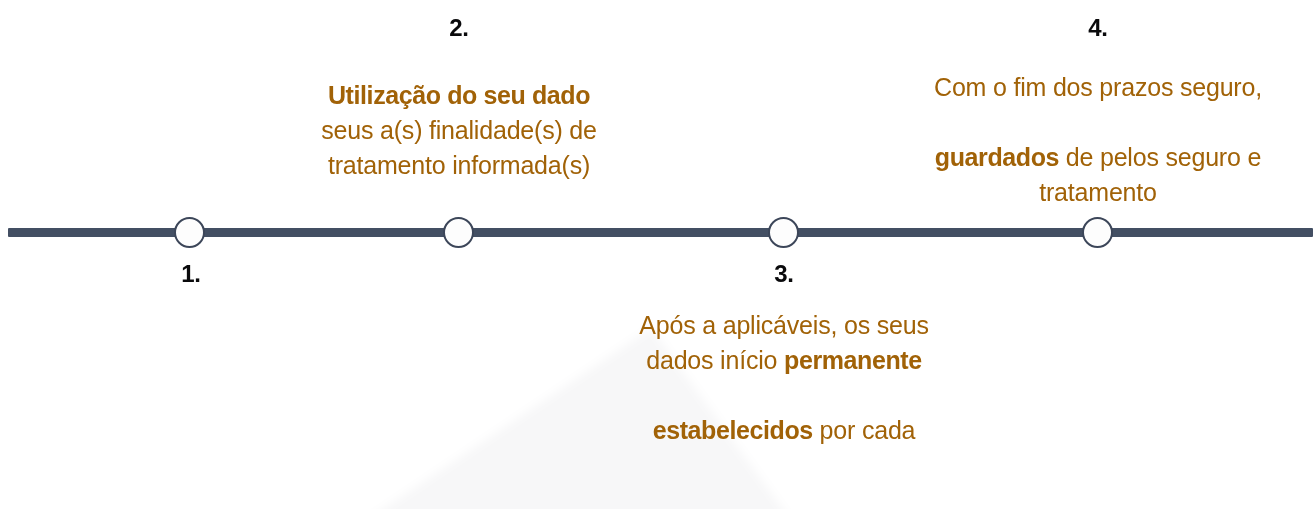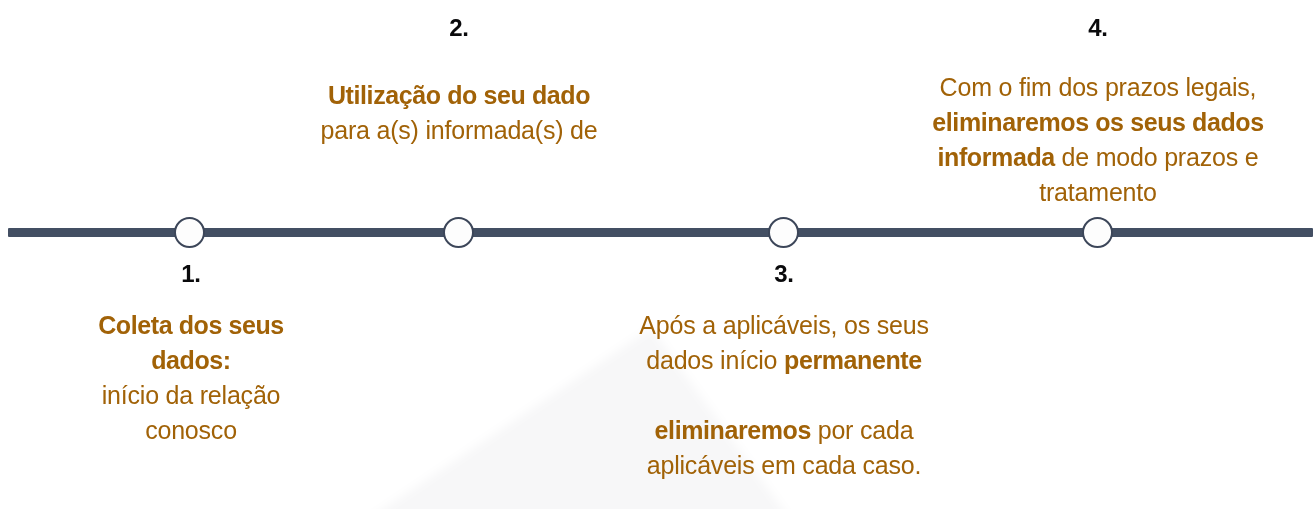"Com o fim dos prazos" span { text: legais -> seguro }
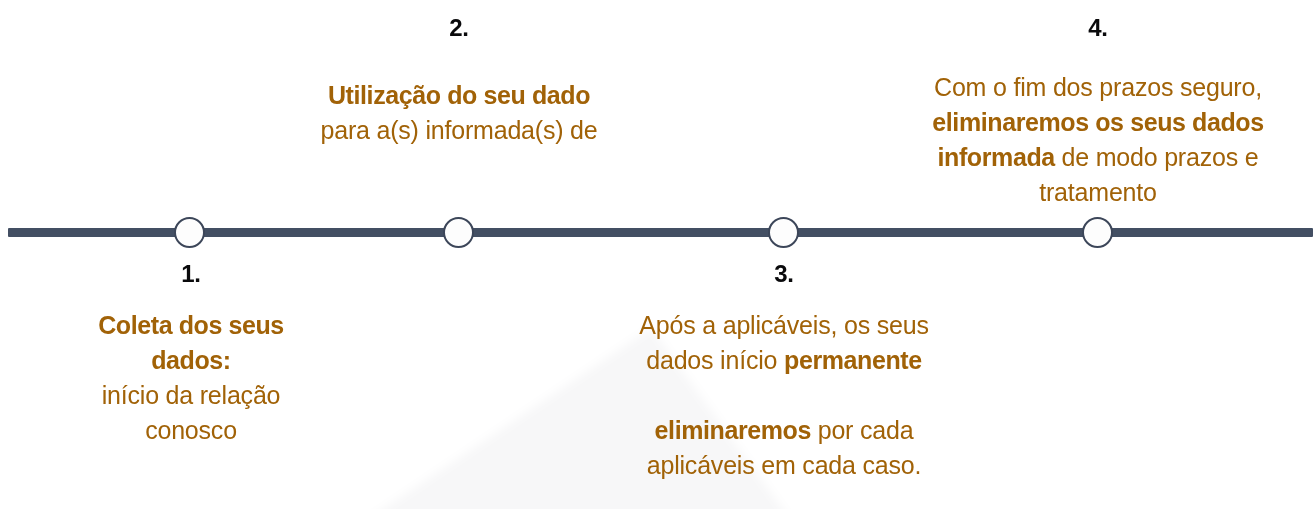"para a(s) informada(s) de" span { text: para a(s)  informada -> seus a(s)  finalidade }
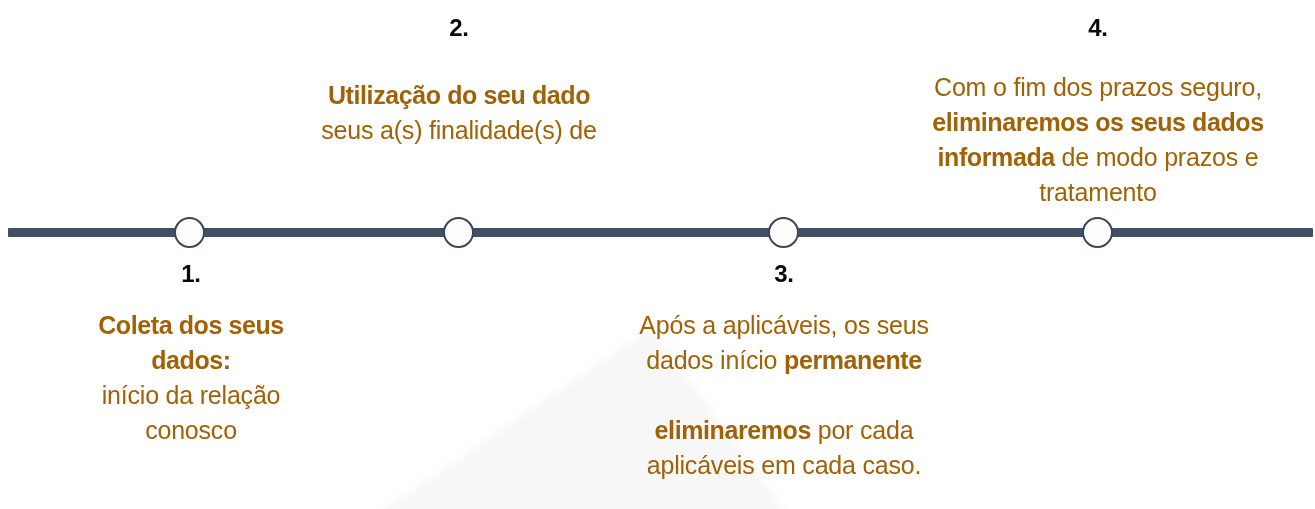"eliminaremos os seus dados" b { html: <b>eliminaremos os seus dados</b> -> none }
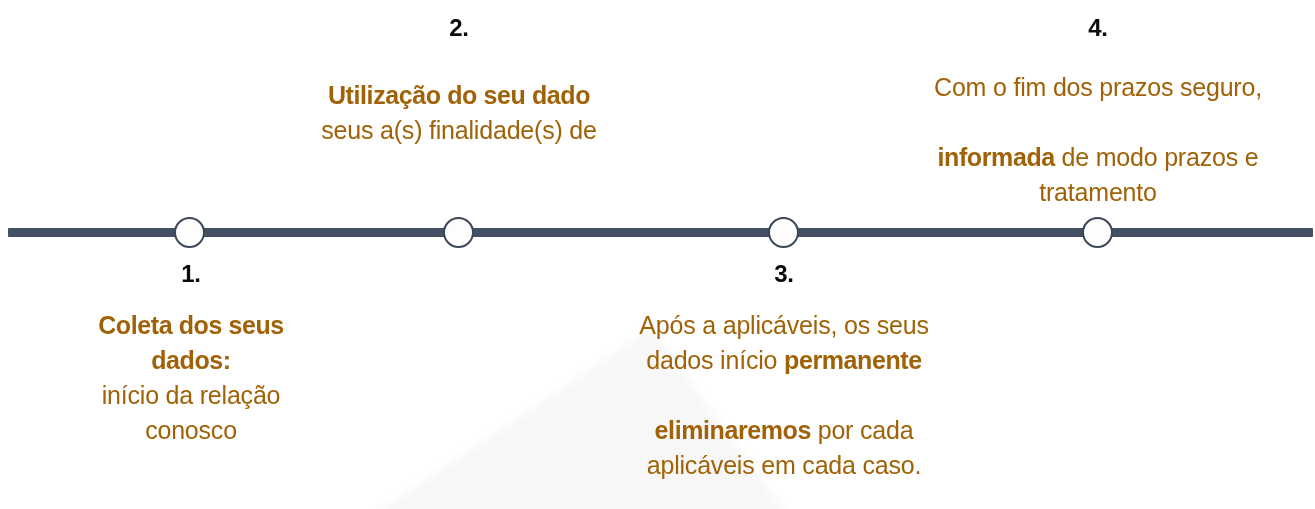"tratamento informada(s)" span { html: none -> <span>tratamento informada(s)</span> }
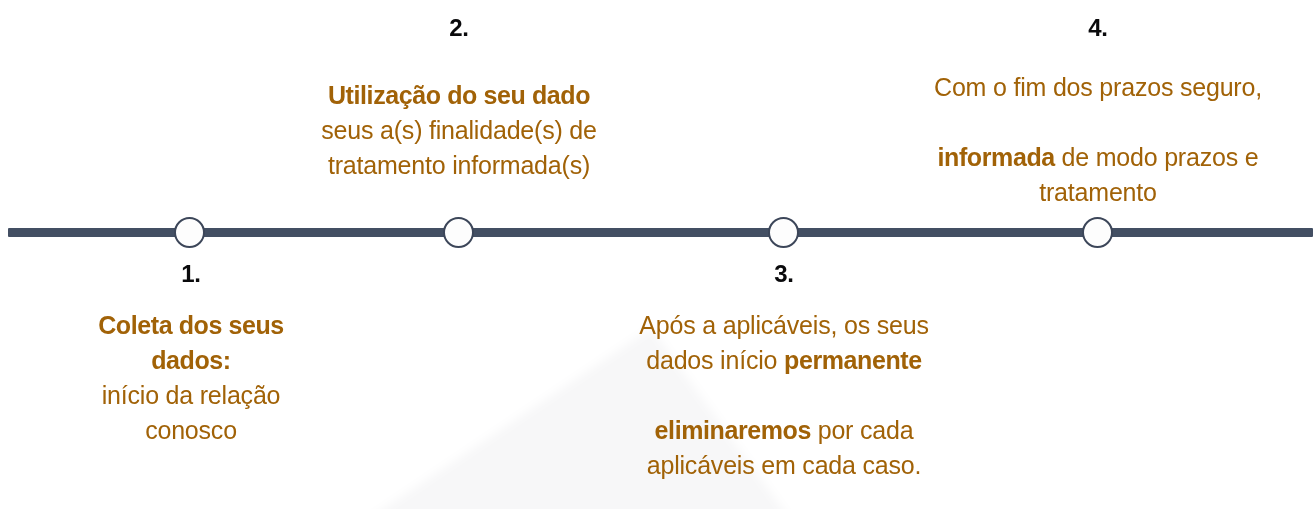"informada" b { text: informada -> guardados }
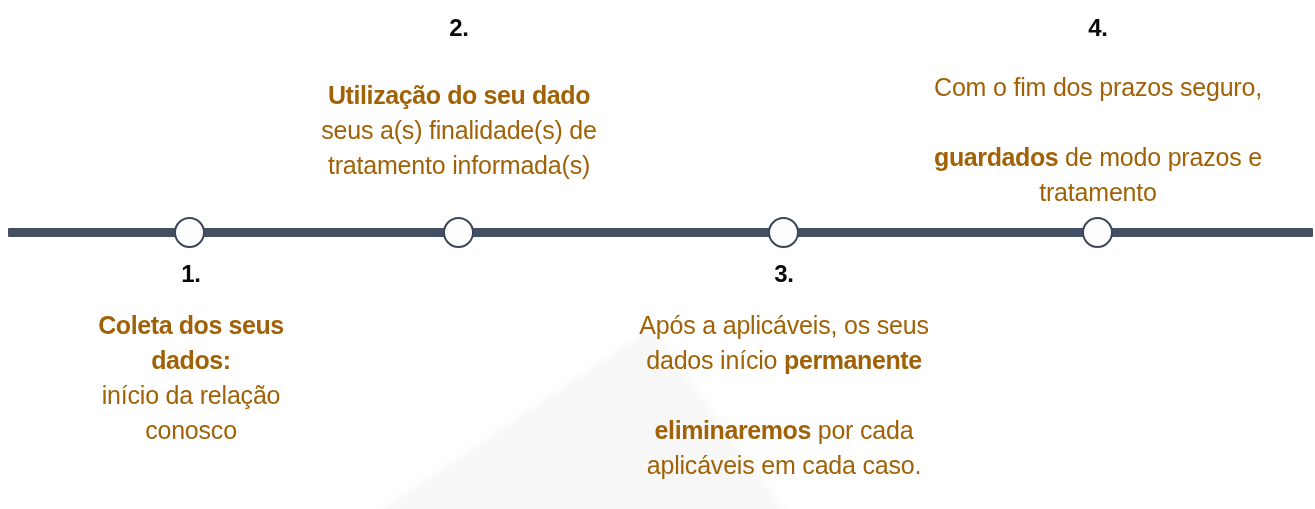"de modo prazos e" span { text: modo prazos -> pelos seguro }
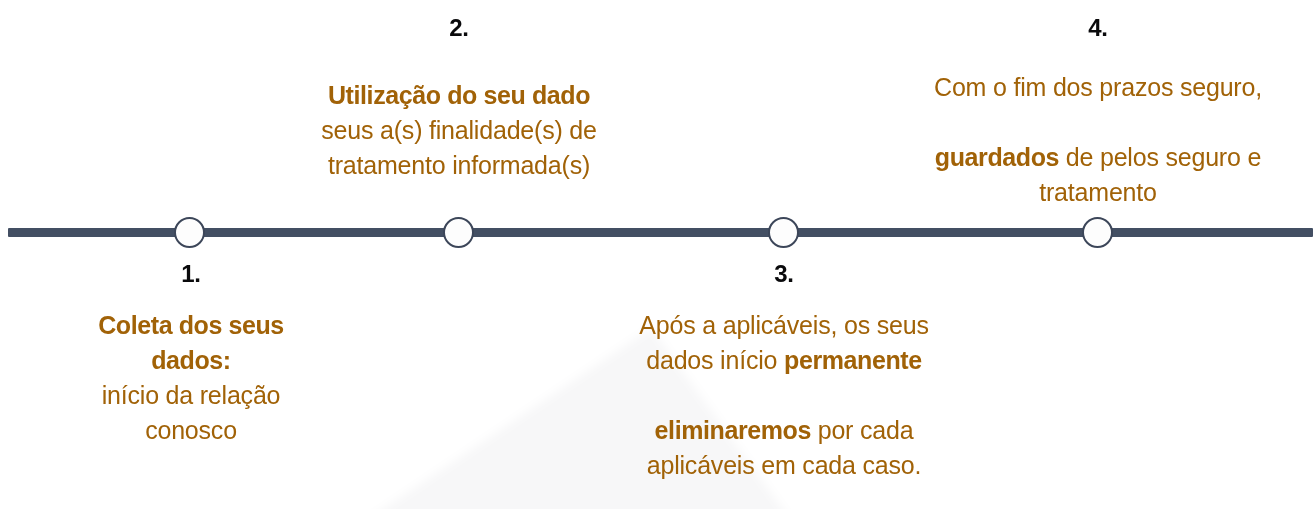"Coleta dos seus" div.body { html: <div> <b>Coleta dos seus</b><br> <b>dados:</b><br> <span>início da relação</span><br> <span>conosco</span> </div> -> none }
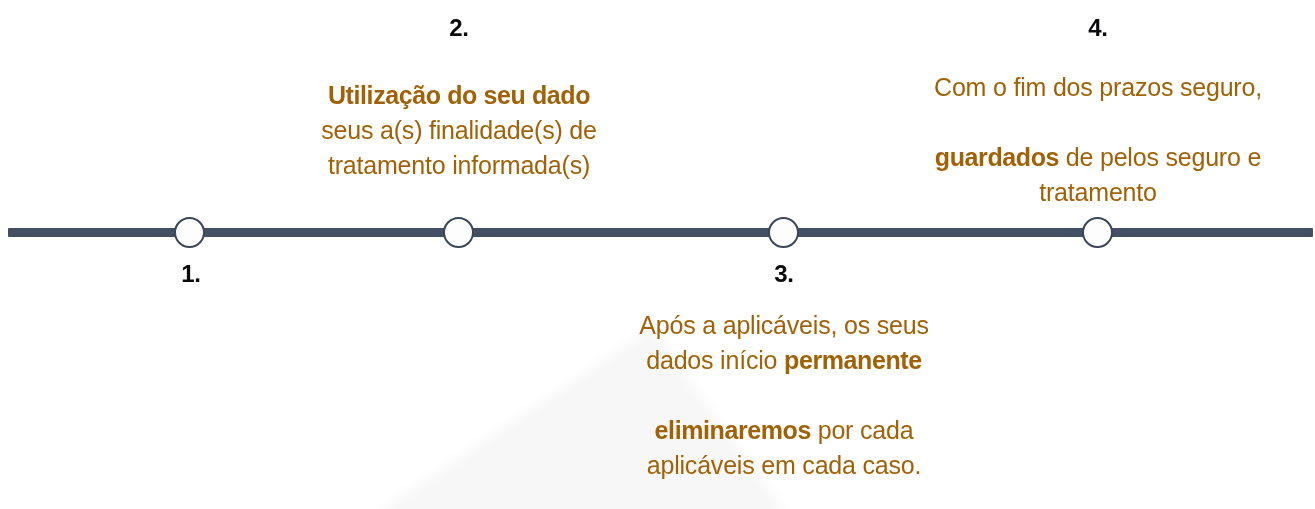"eliminaremos" b { text: eliminaremos -> estabelecidos }
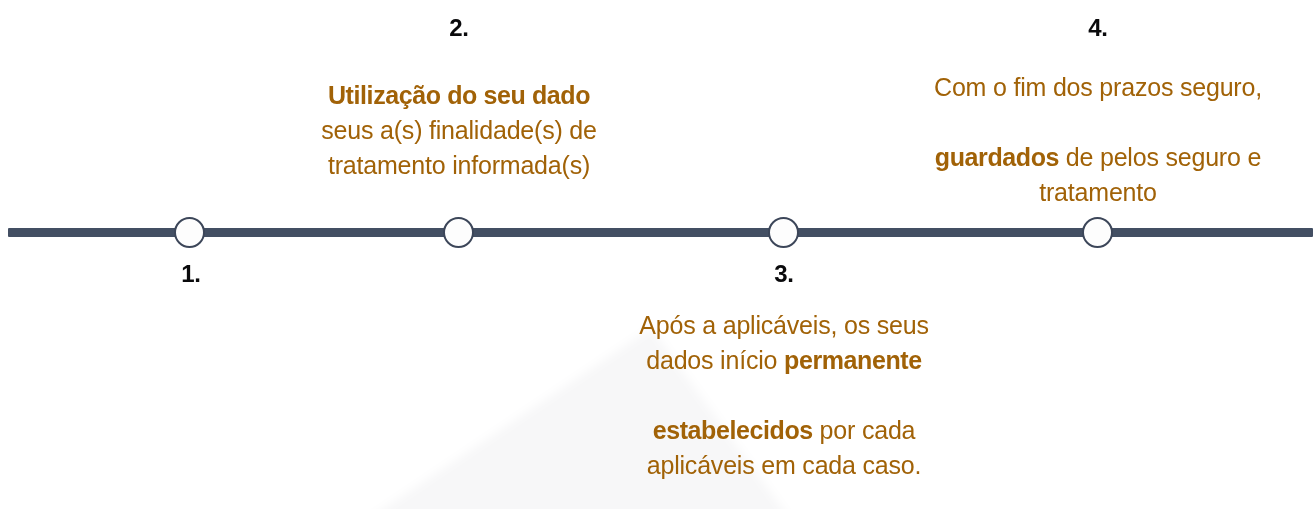"aplicáveis em cada caso." span { html: <span>aplicáveis em cada caso.</span> -> none }
